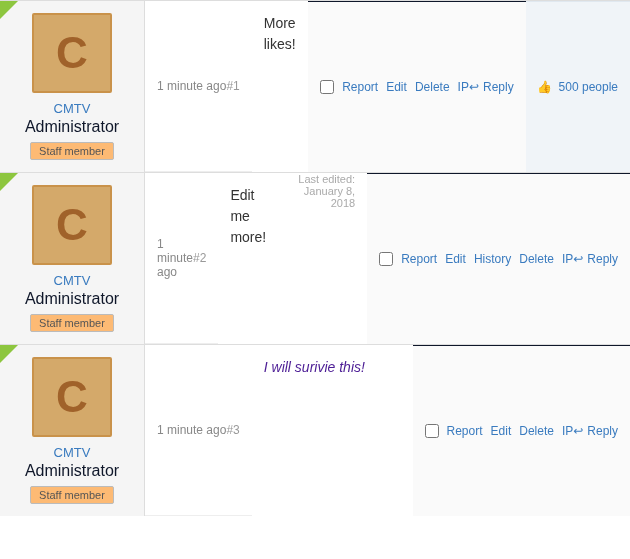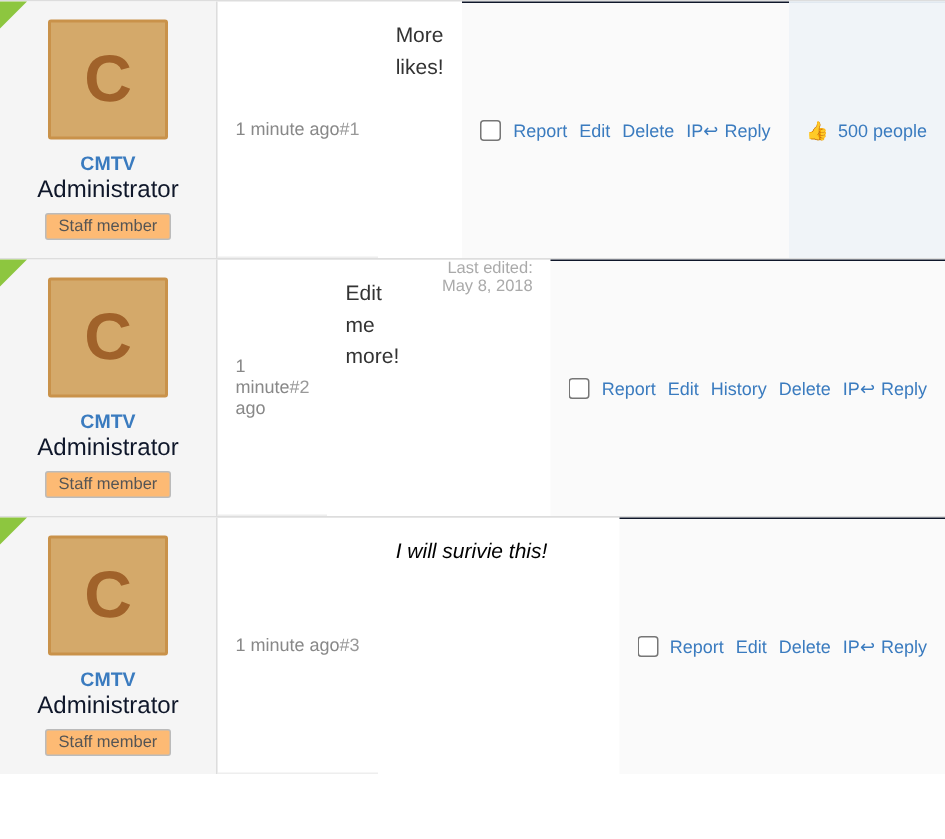"CMTV" .username { font-weight: bold -> normal }
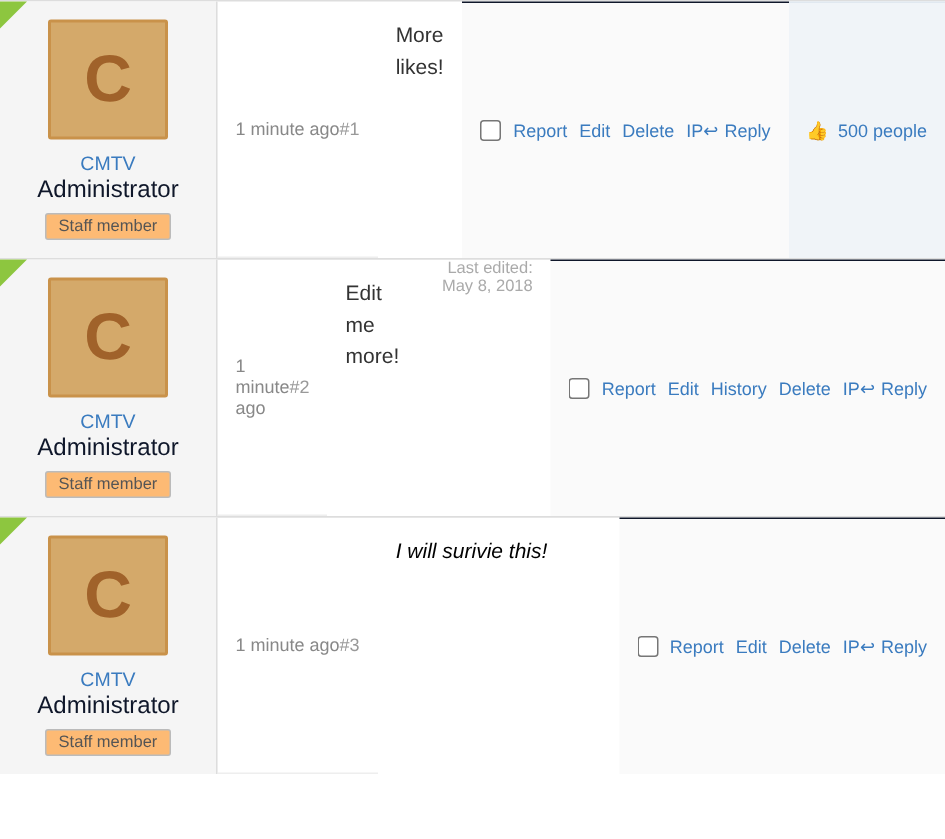"Last edited: May 8, 2018" div.last-edited { text: May -> January }
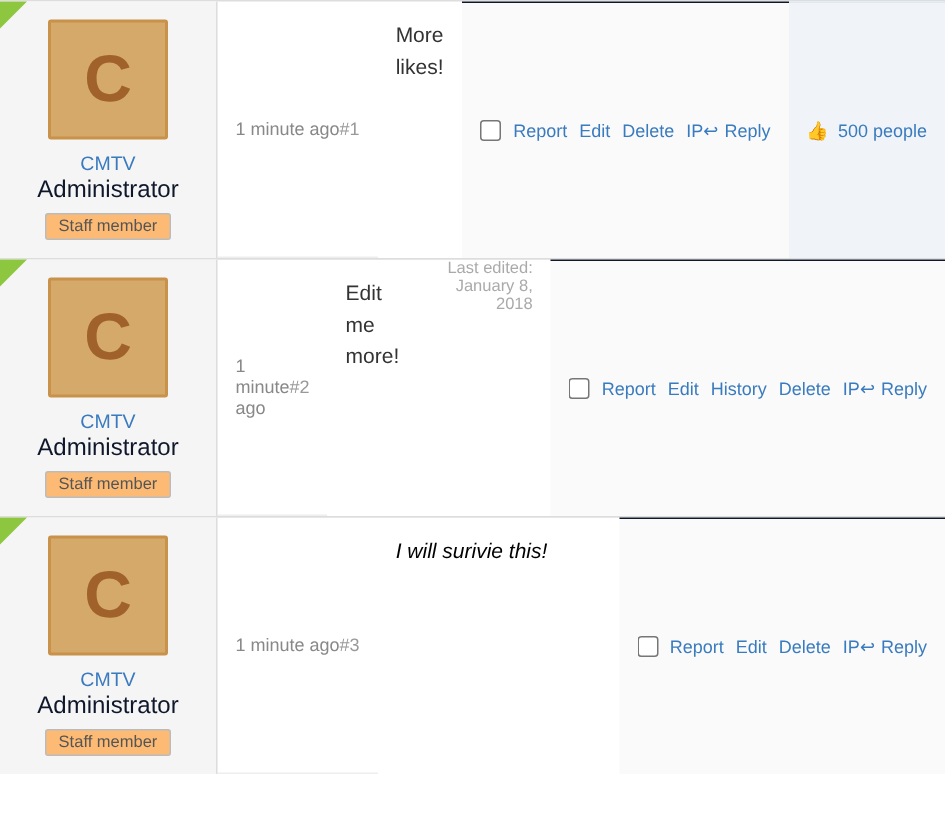"I will surivie this!" .post-body.italic-text { color: #000000 -> #4c1d95 }
